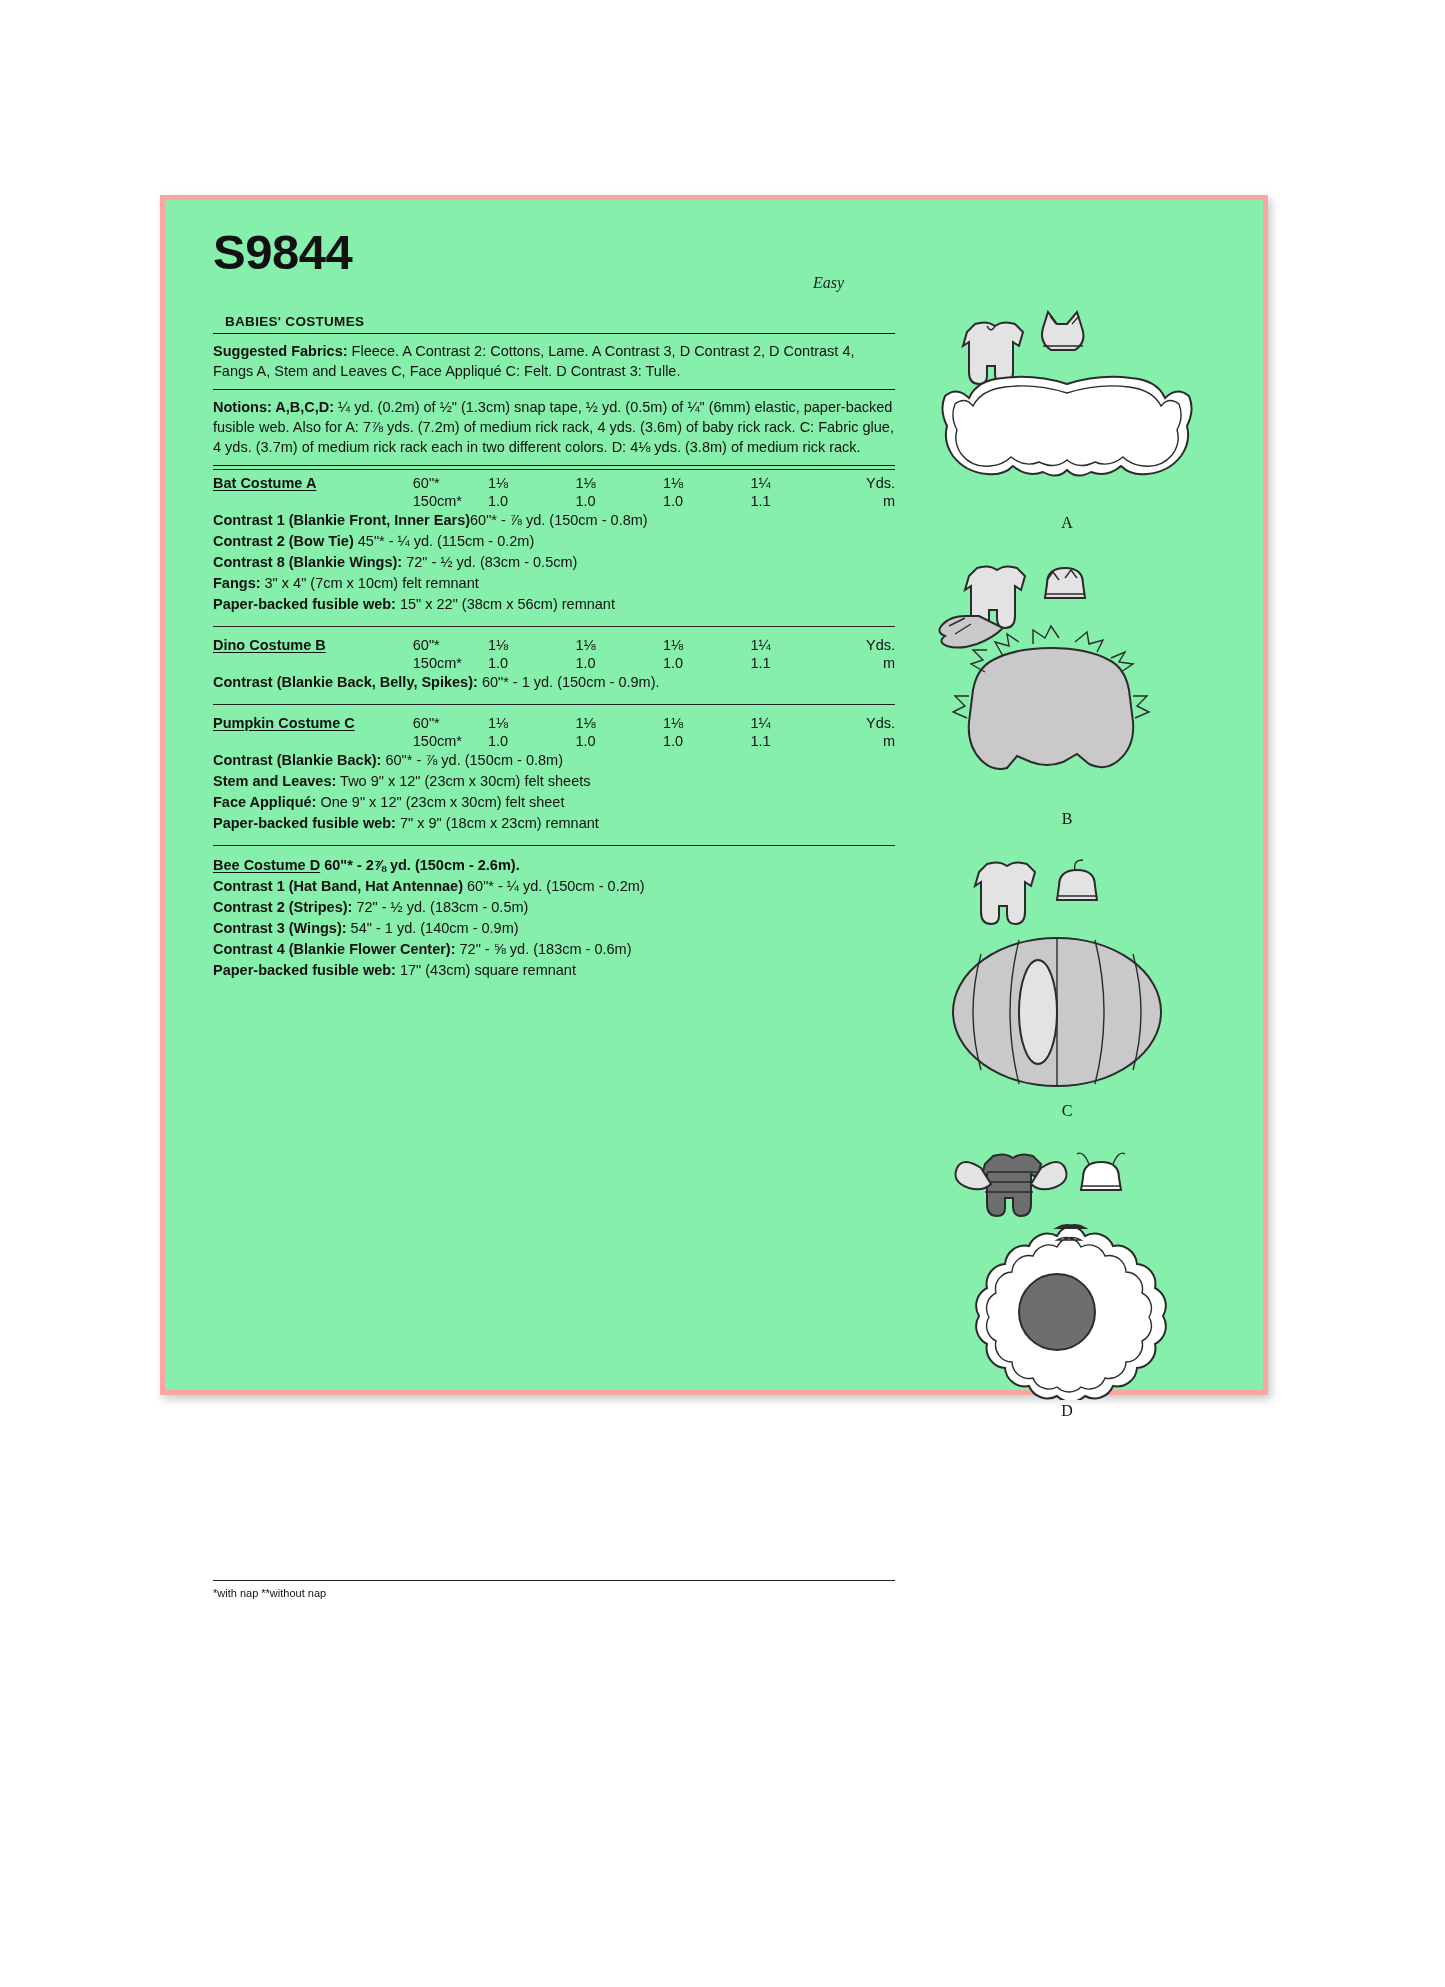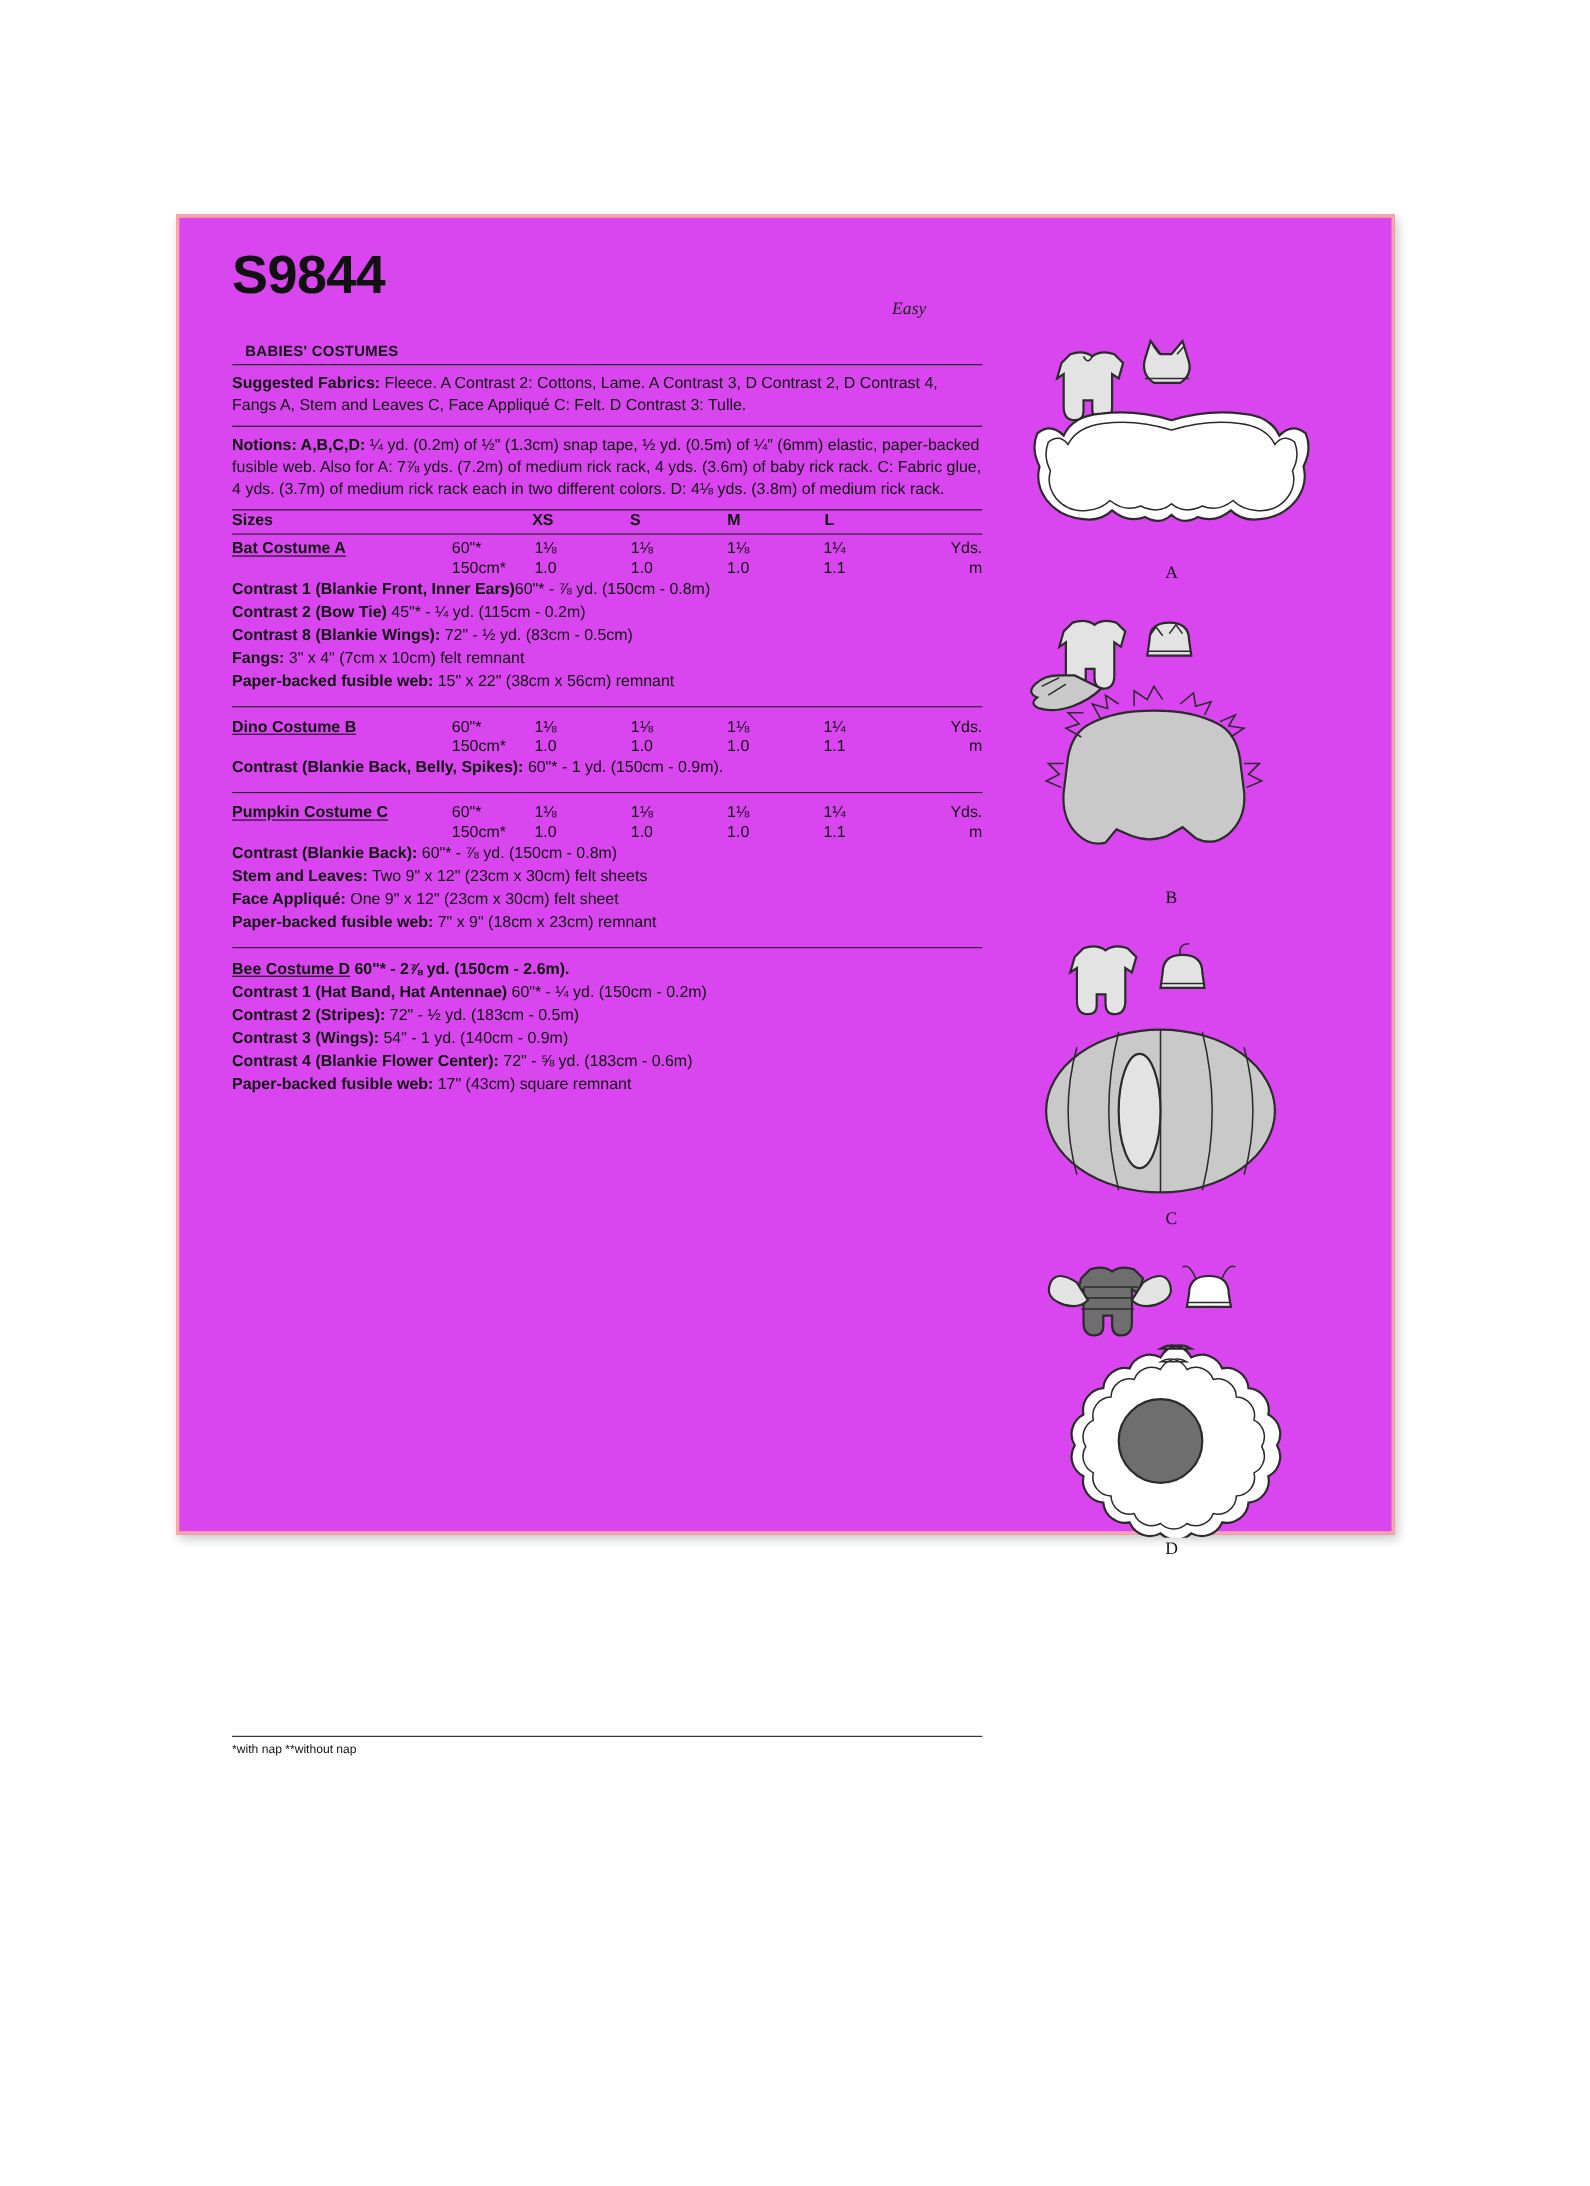"S9844" #sheet { background: #d946ef -> #86efac; border: 3px solid #fca5a5 -> 5px solid #fca5a5 }
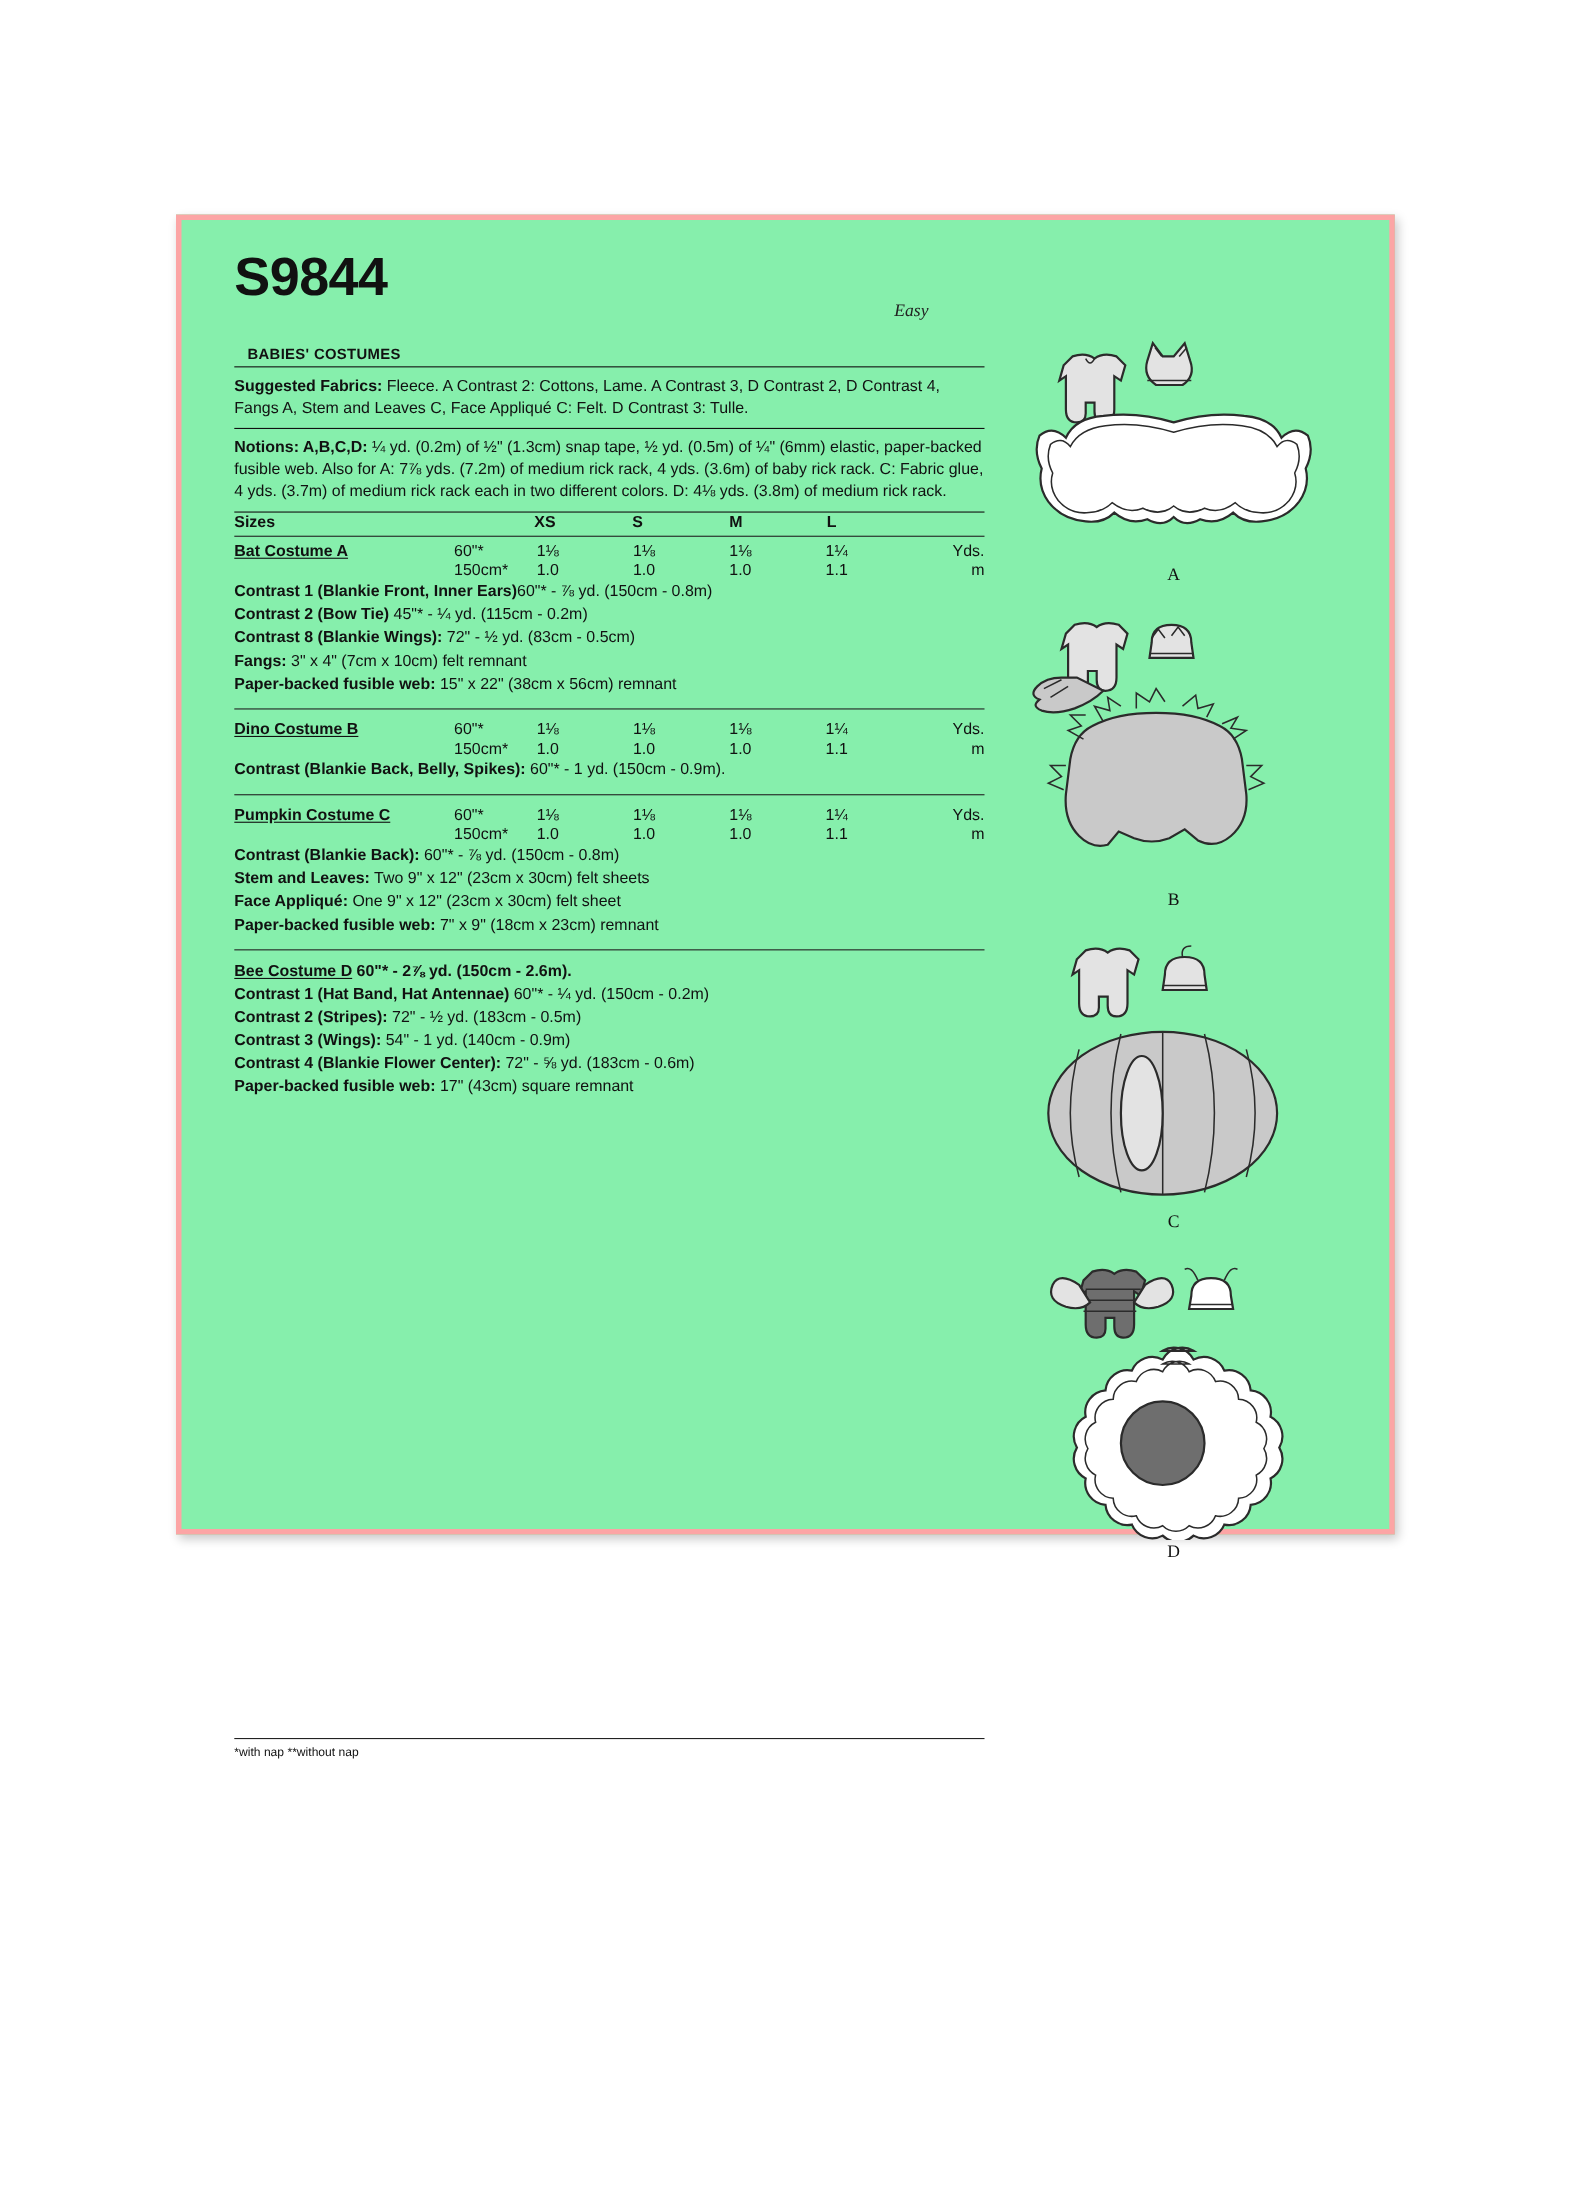"Sizes" table.tbl { html: <table> <tbody> <tr> <td>Sizes</td> <td></td> <td>XS</td> <td>S</td> <td>M</td> <td>L</td> <td></td> </tr> </tbody> </table> -> none }
